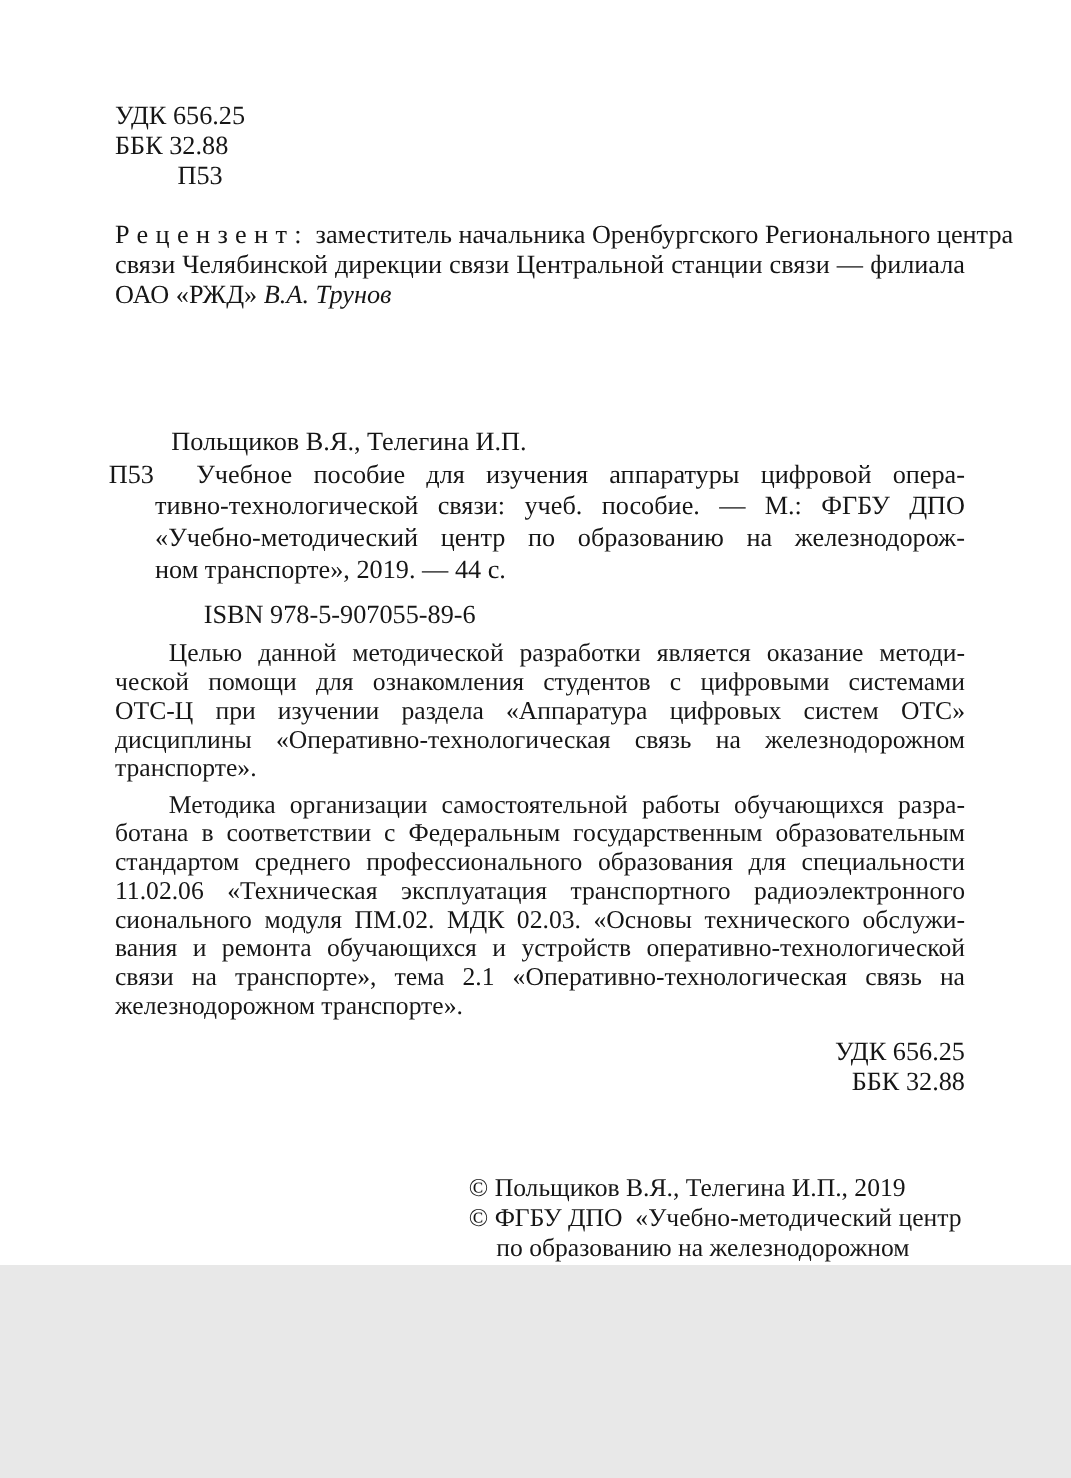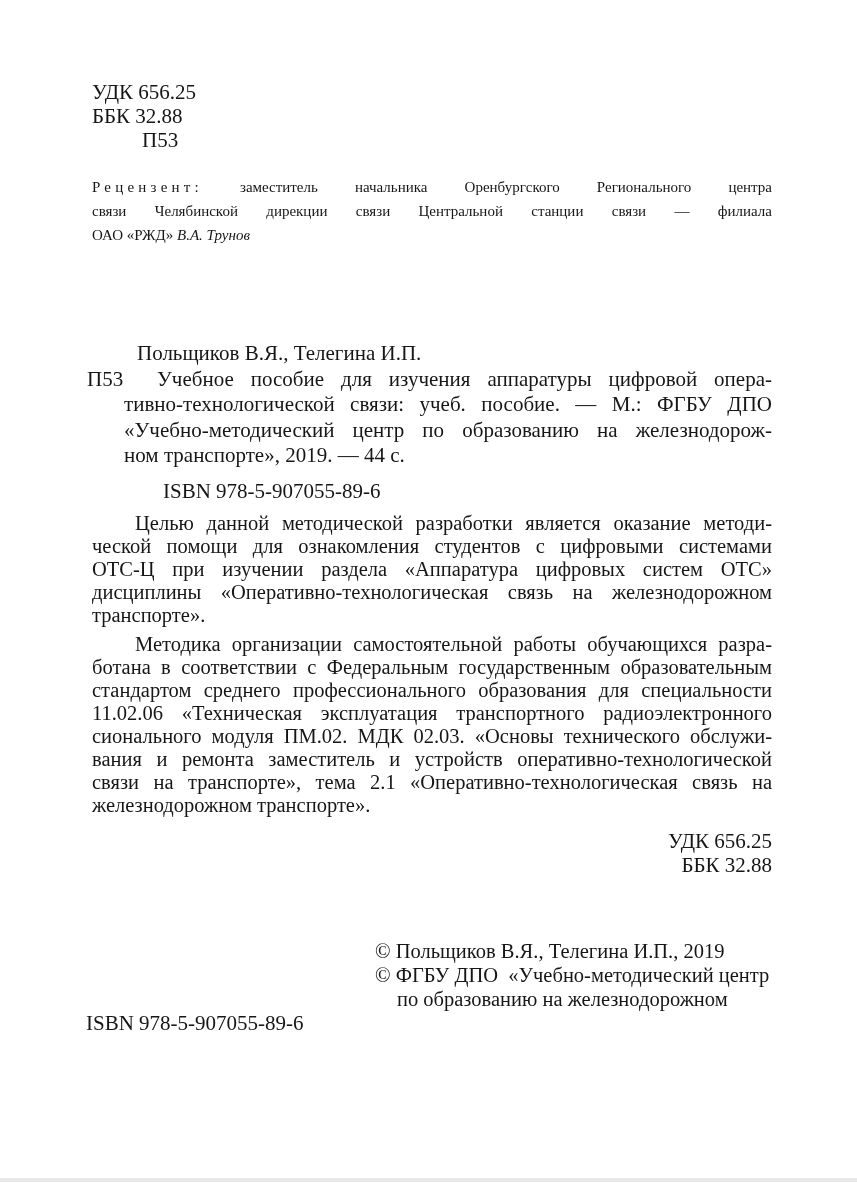"УДК 656.25" .page { height: 1178px -> 1012px }
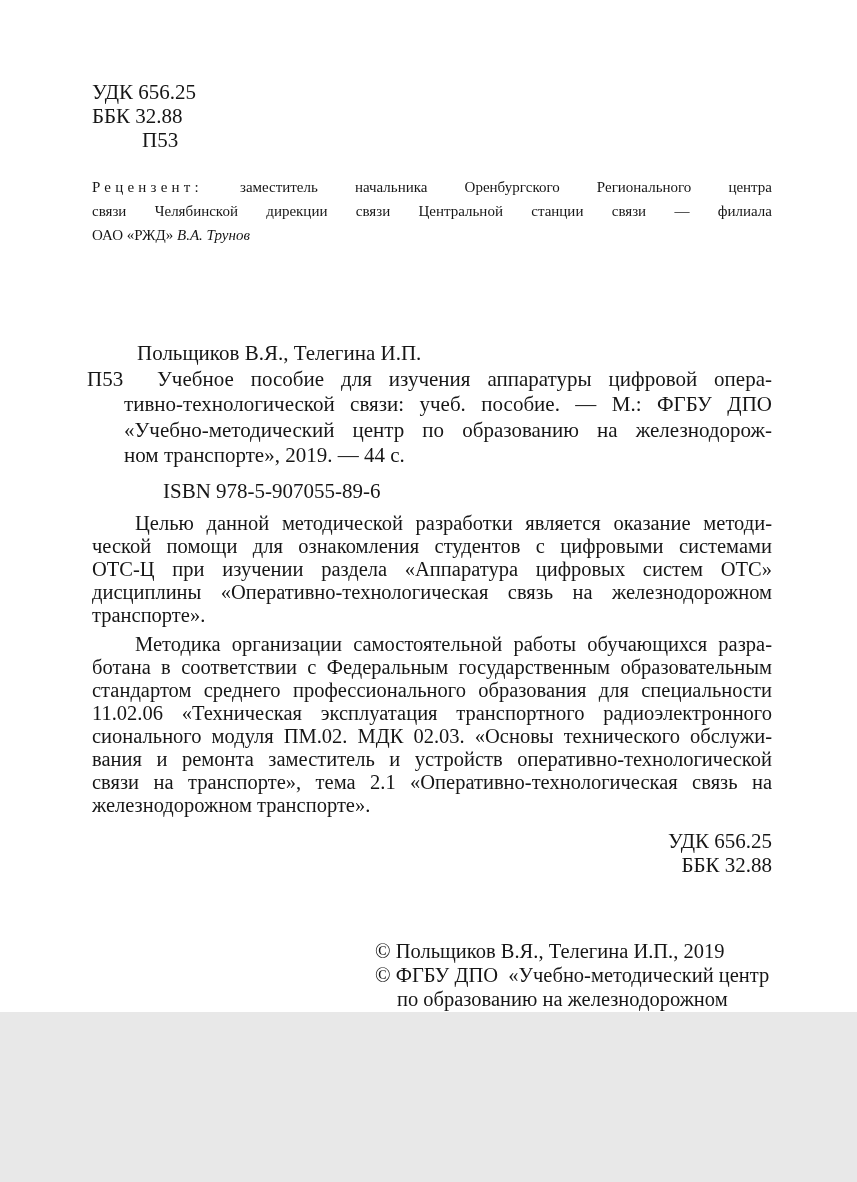"Рецензент: заместитель начальника" .reviewer { font-size: 15px -> 21px }
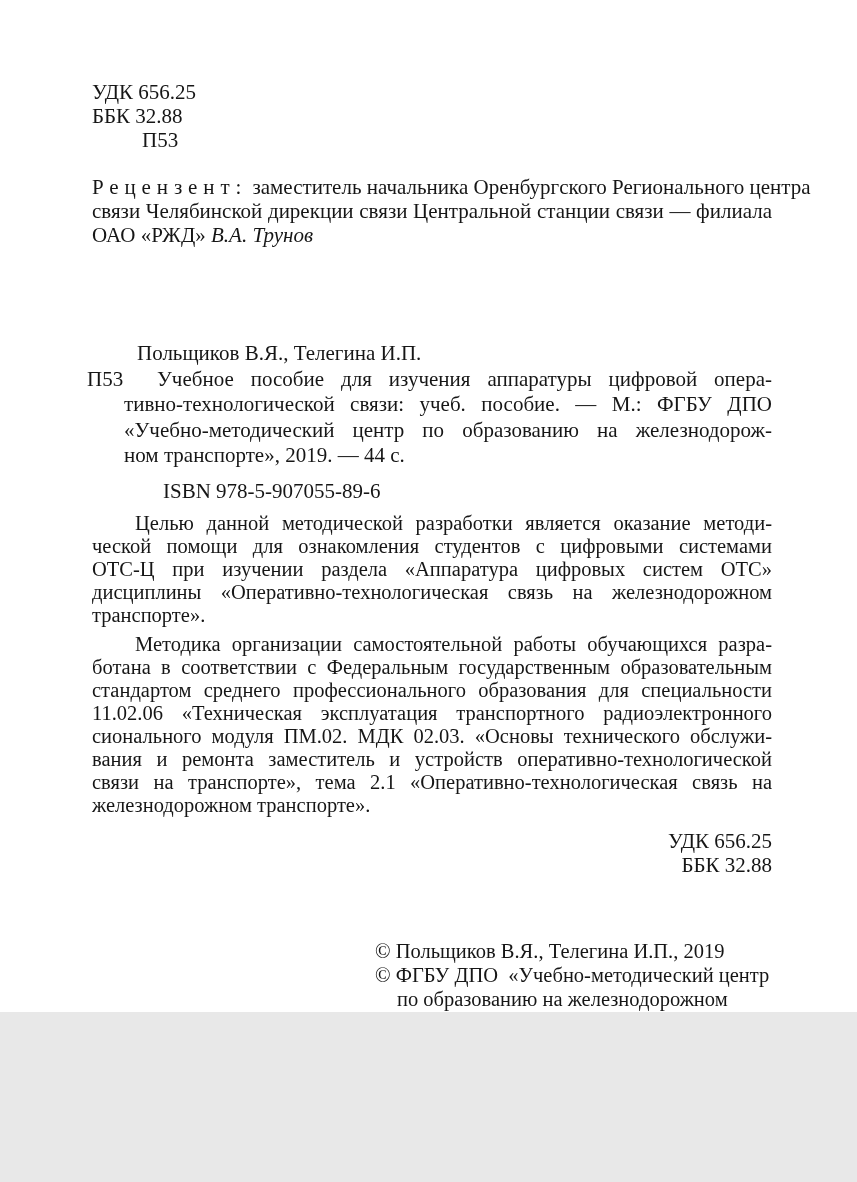"вания и ремонта заместитель и" div.jline { text: заместитель -> обучающихся }
